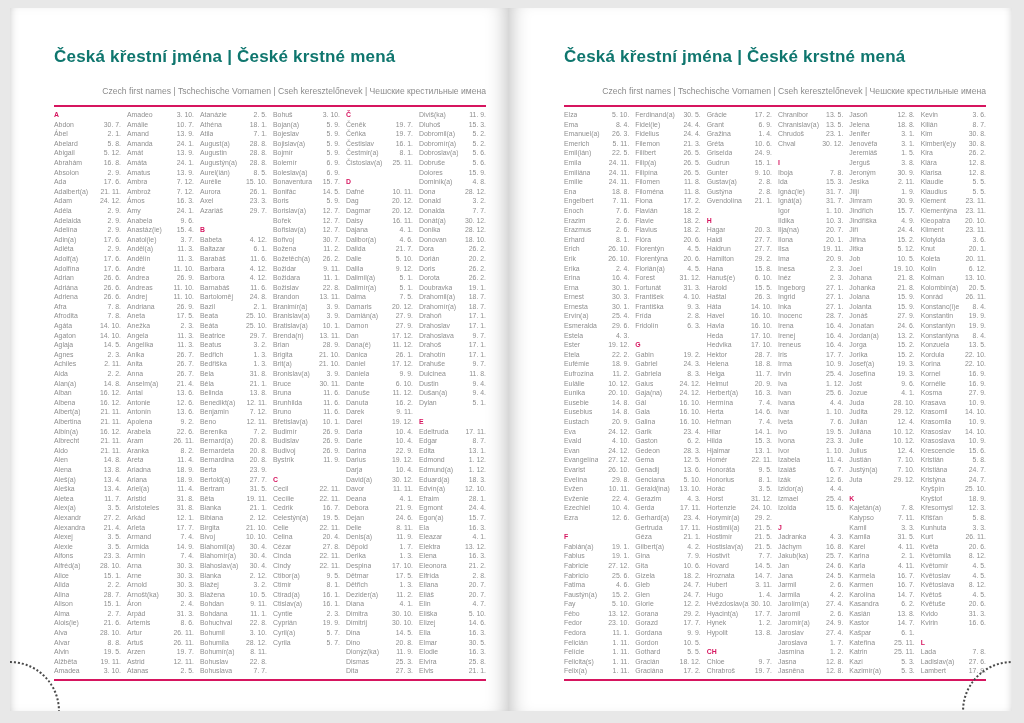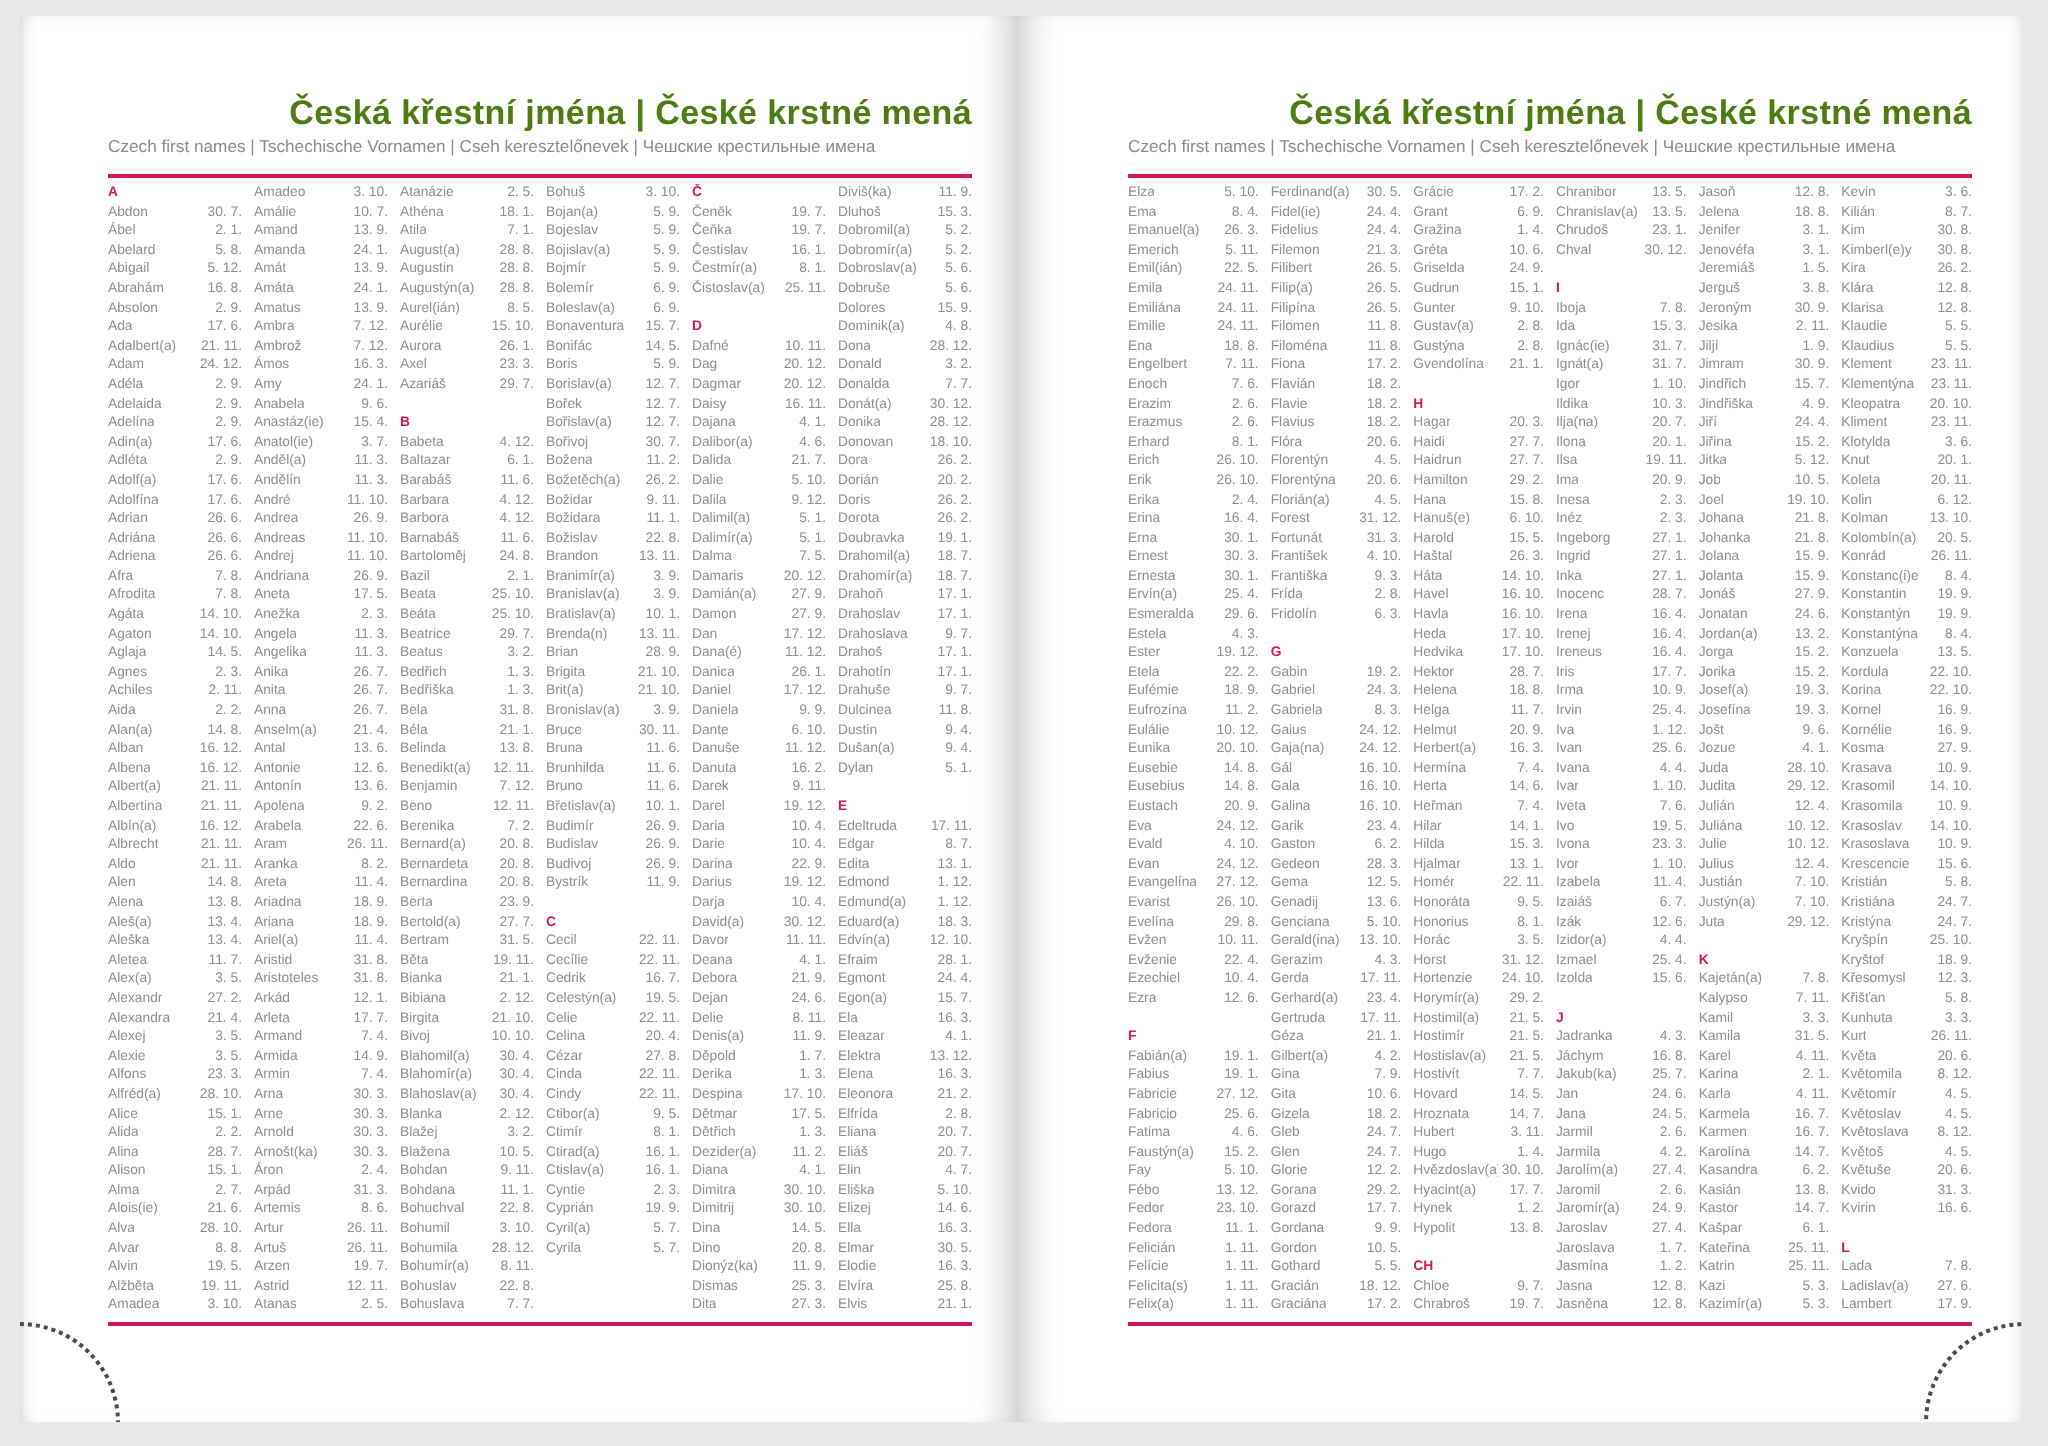"Česká křestní jména | České" .title { color: #4d7c0f -> #0f766e; text-align: right -> left }
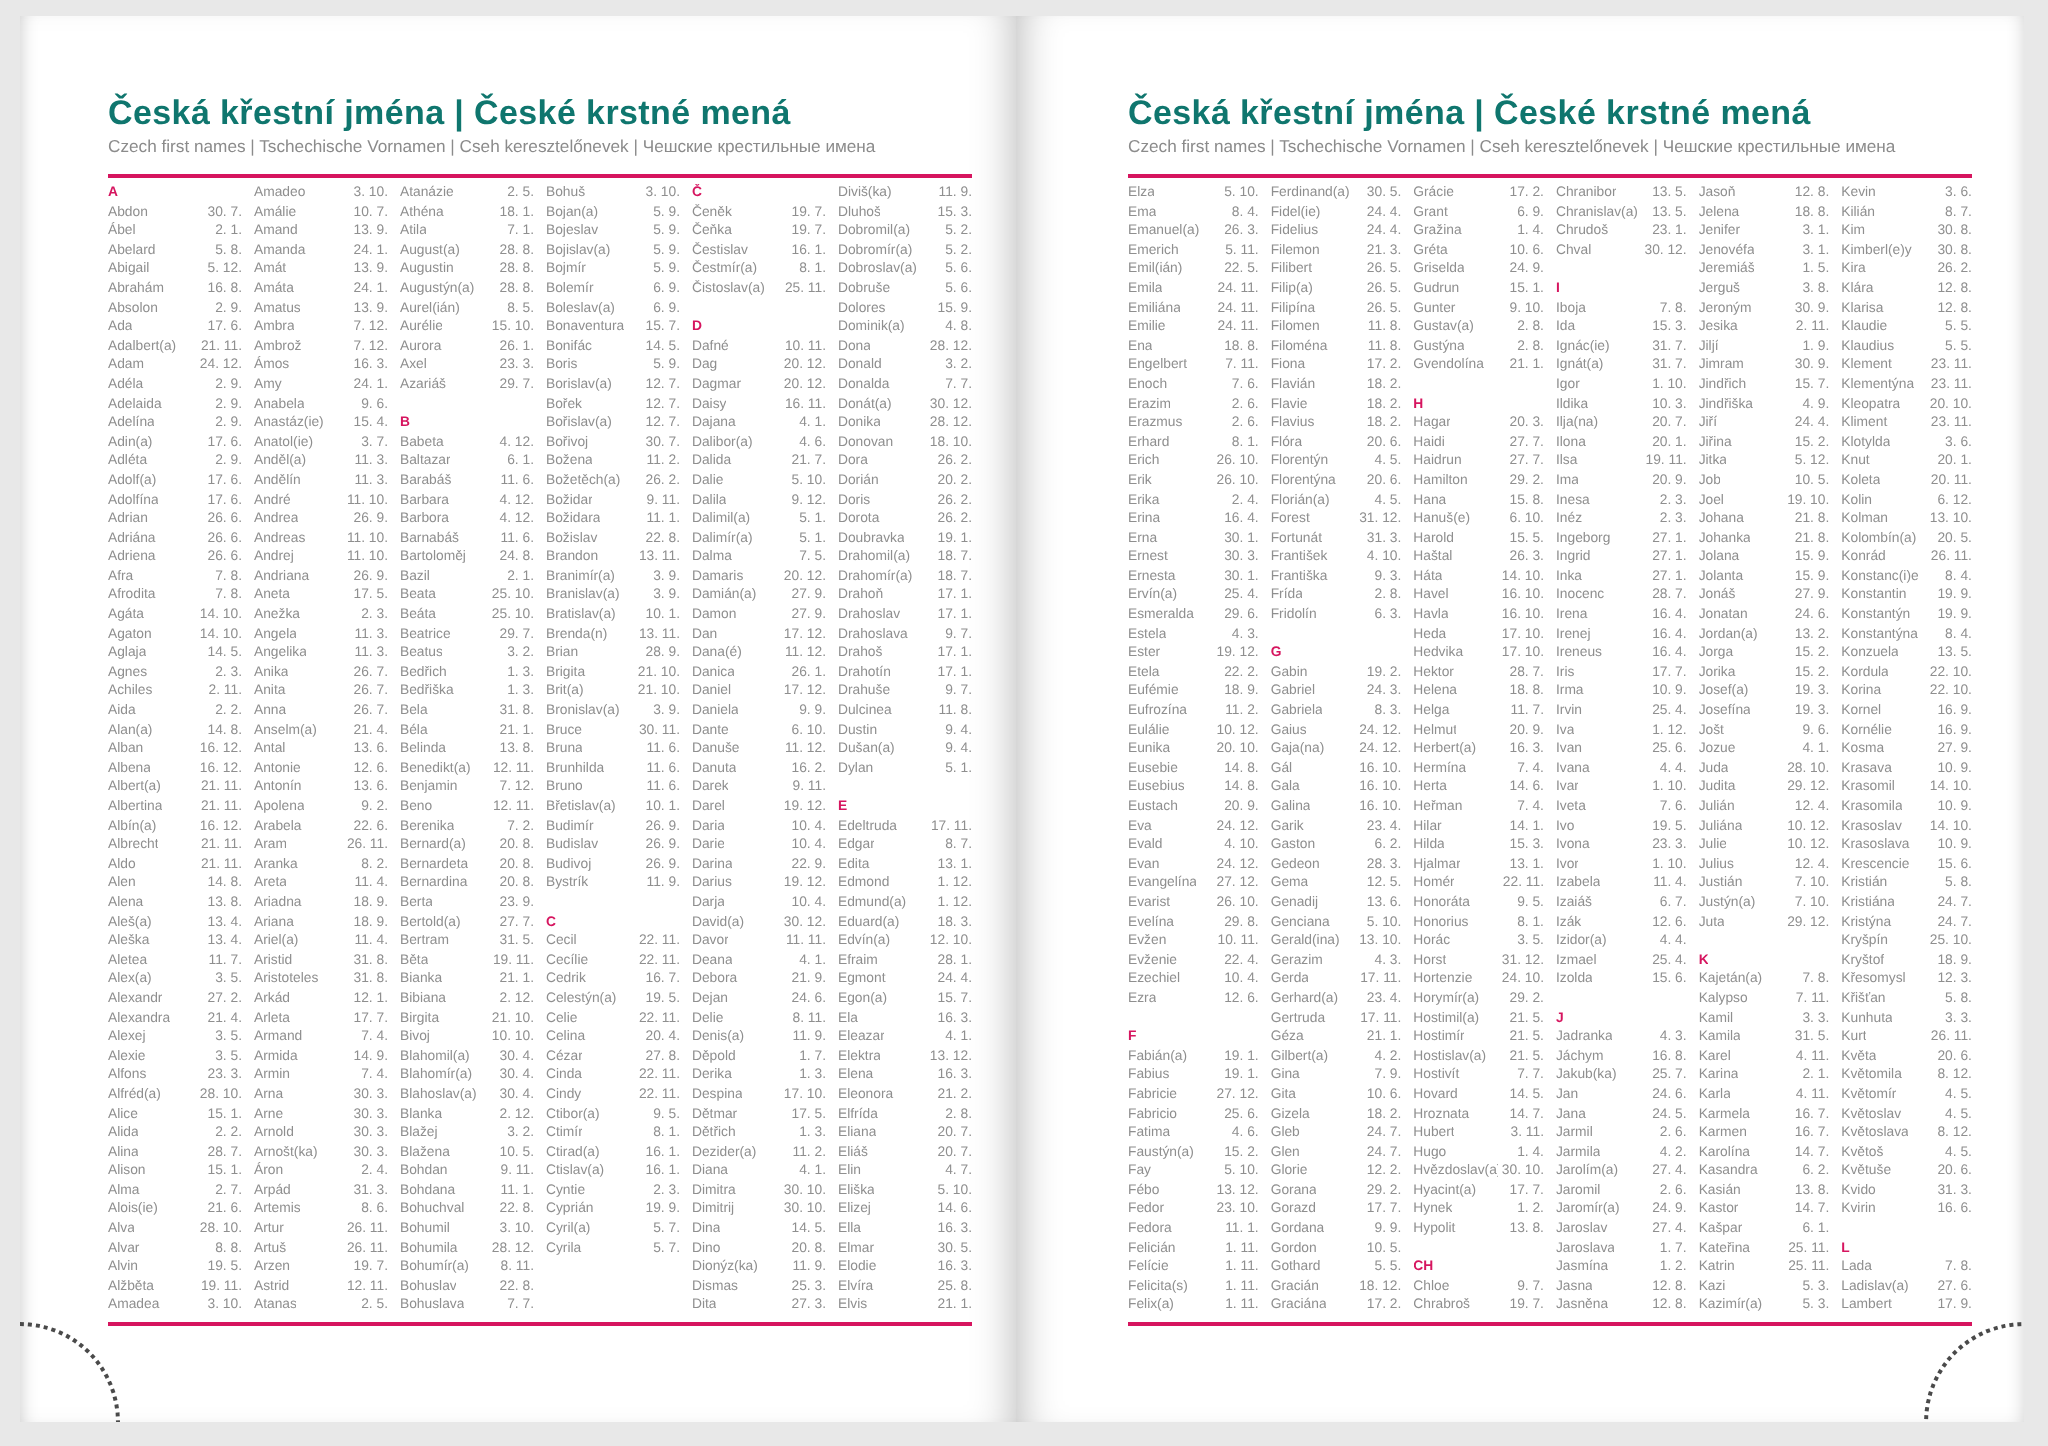"Czech first names | Tschechische" .subtitle { margin-top: 0 -> 18px; text-align: left -> right }
